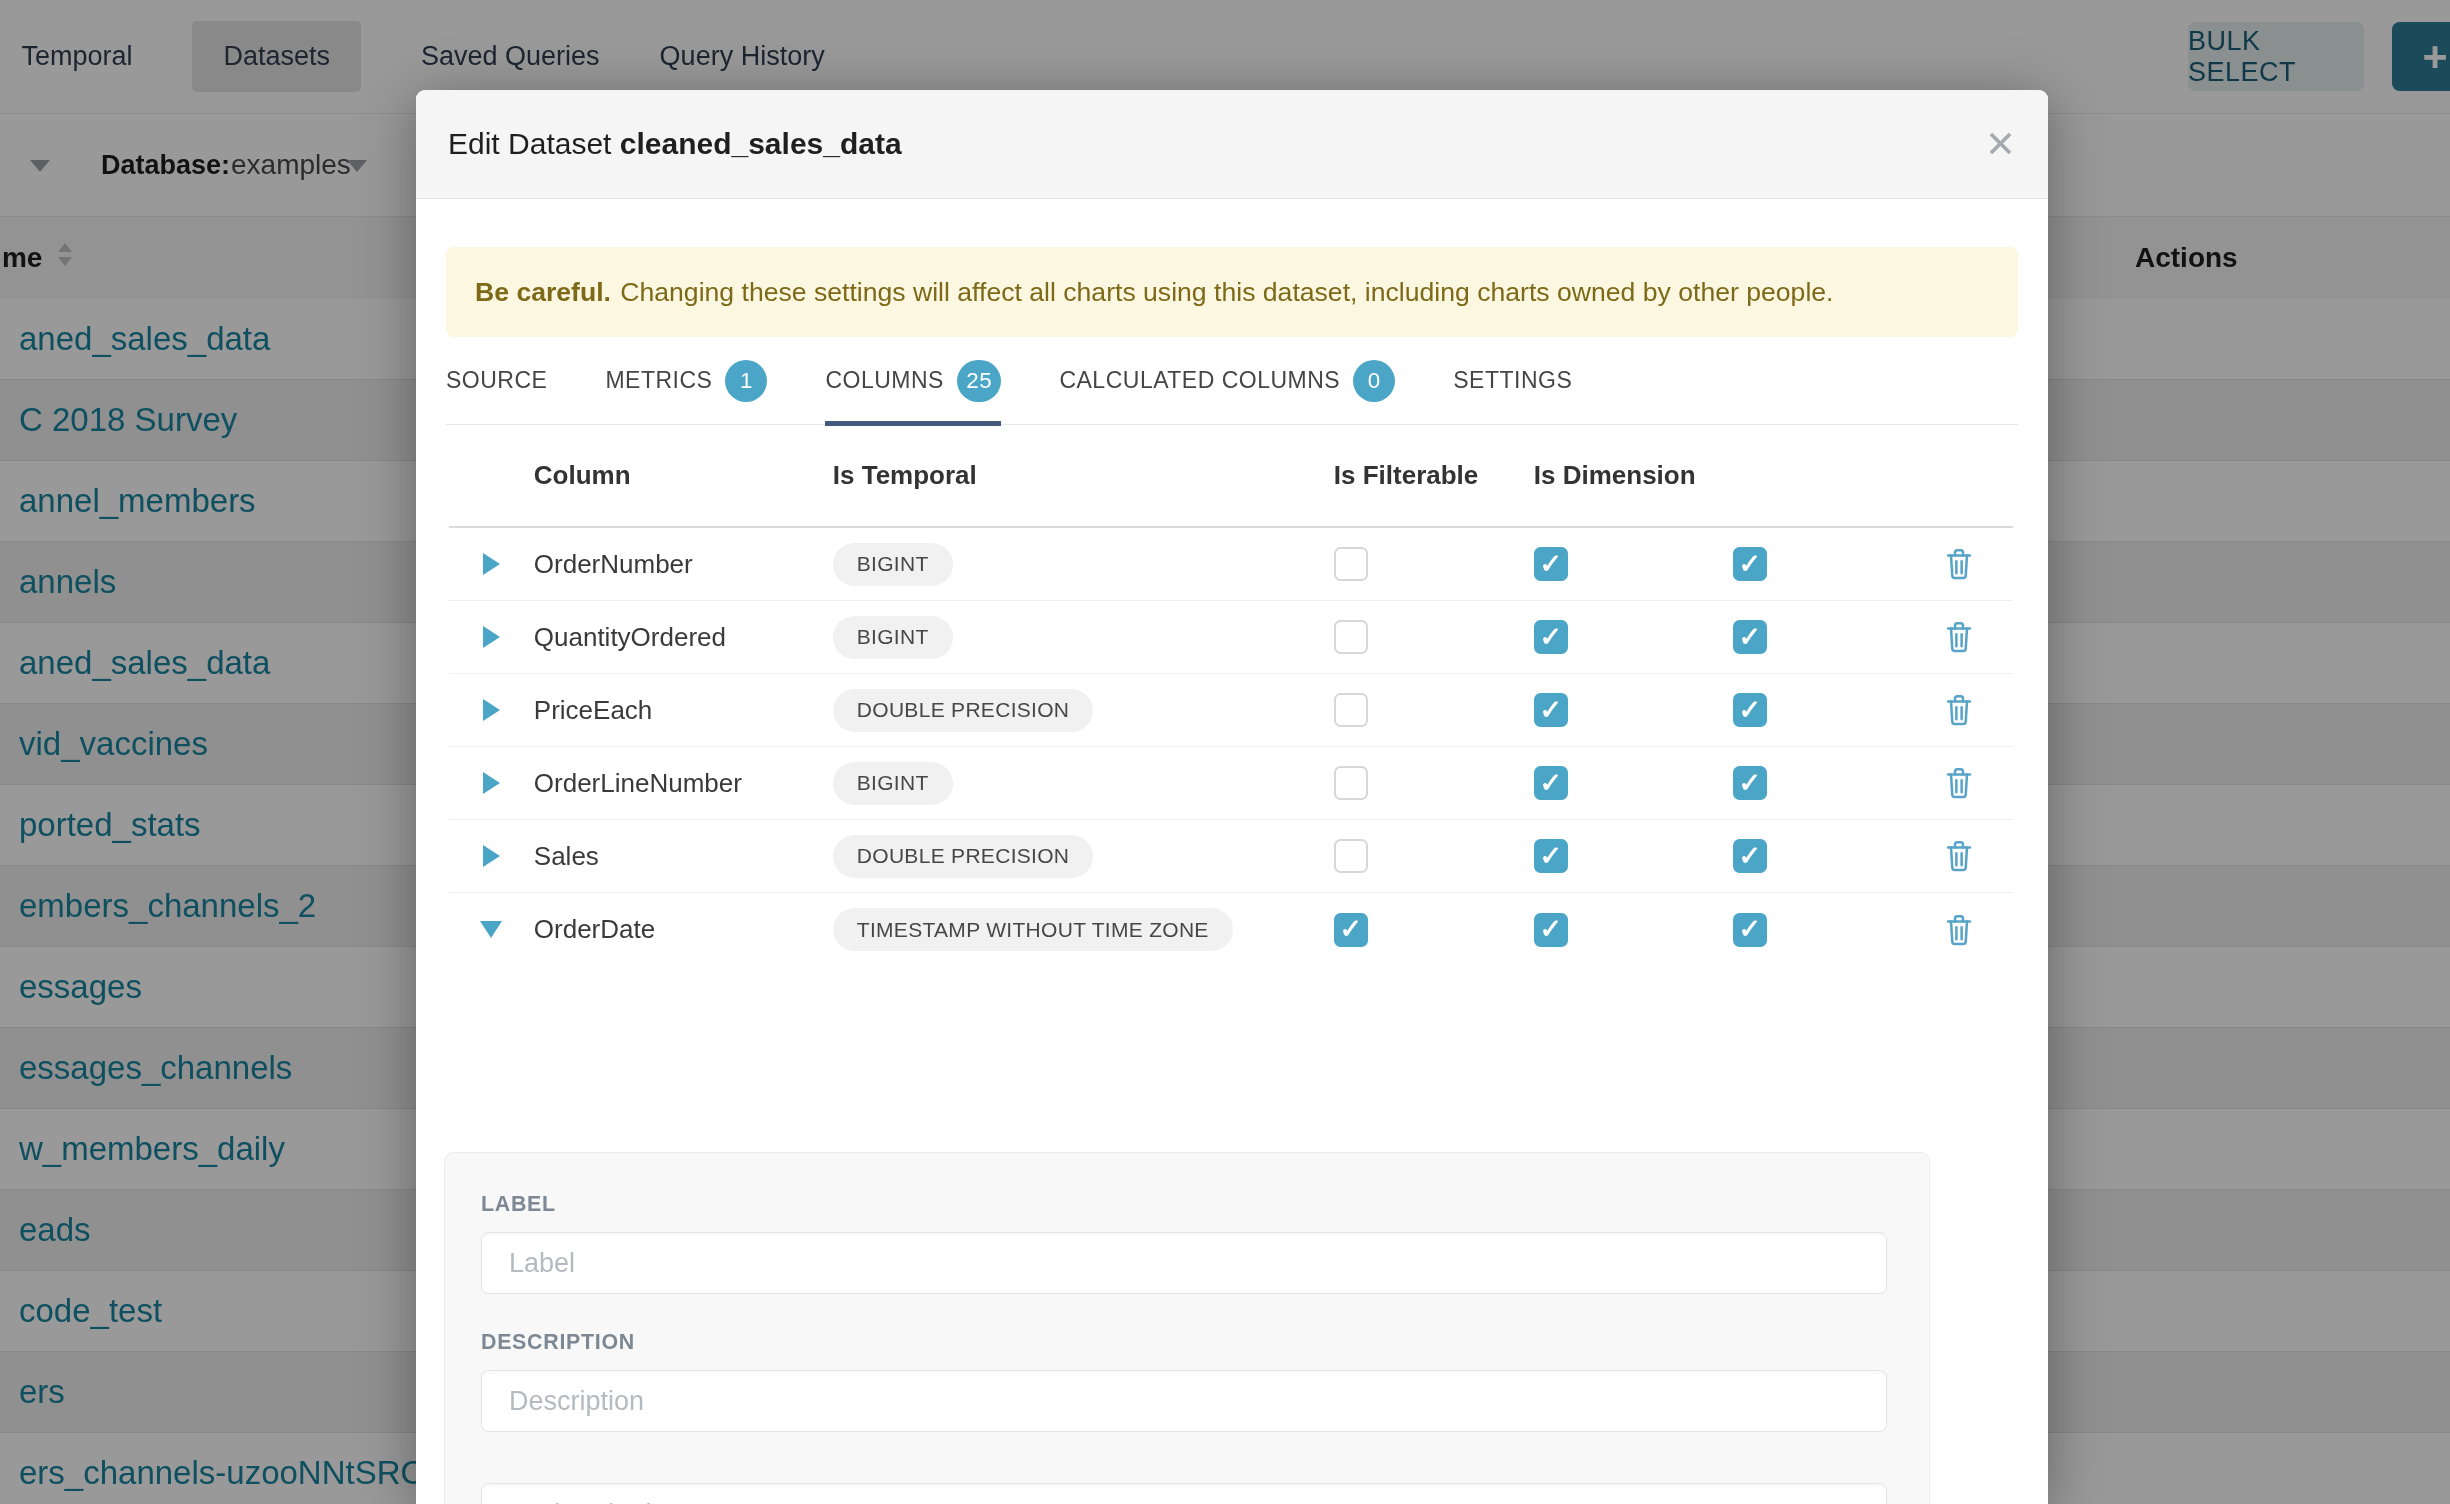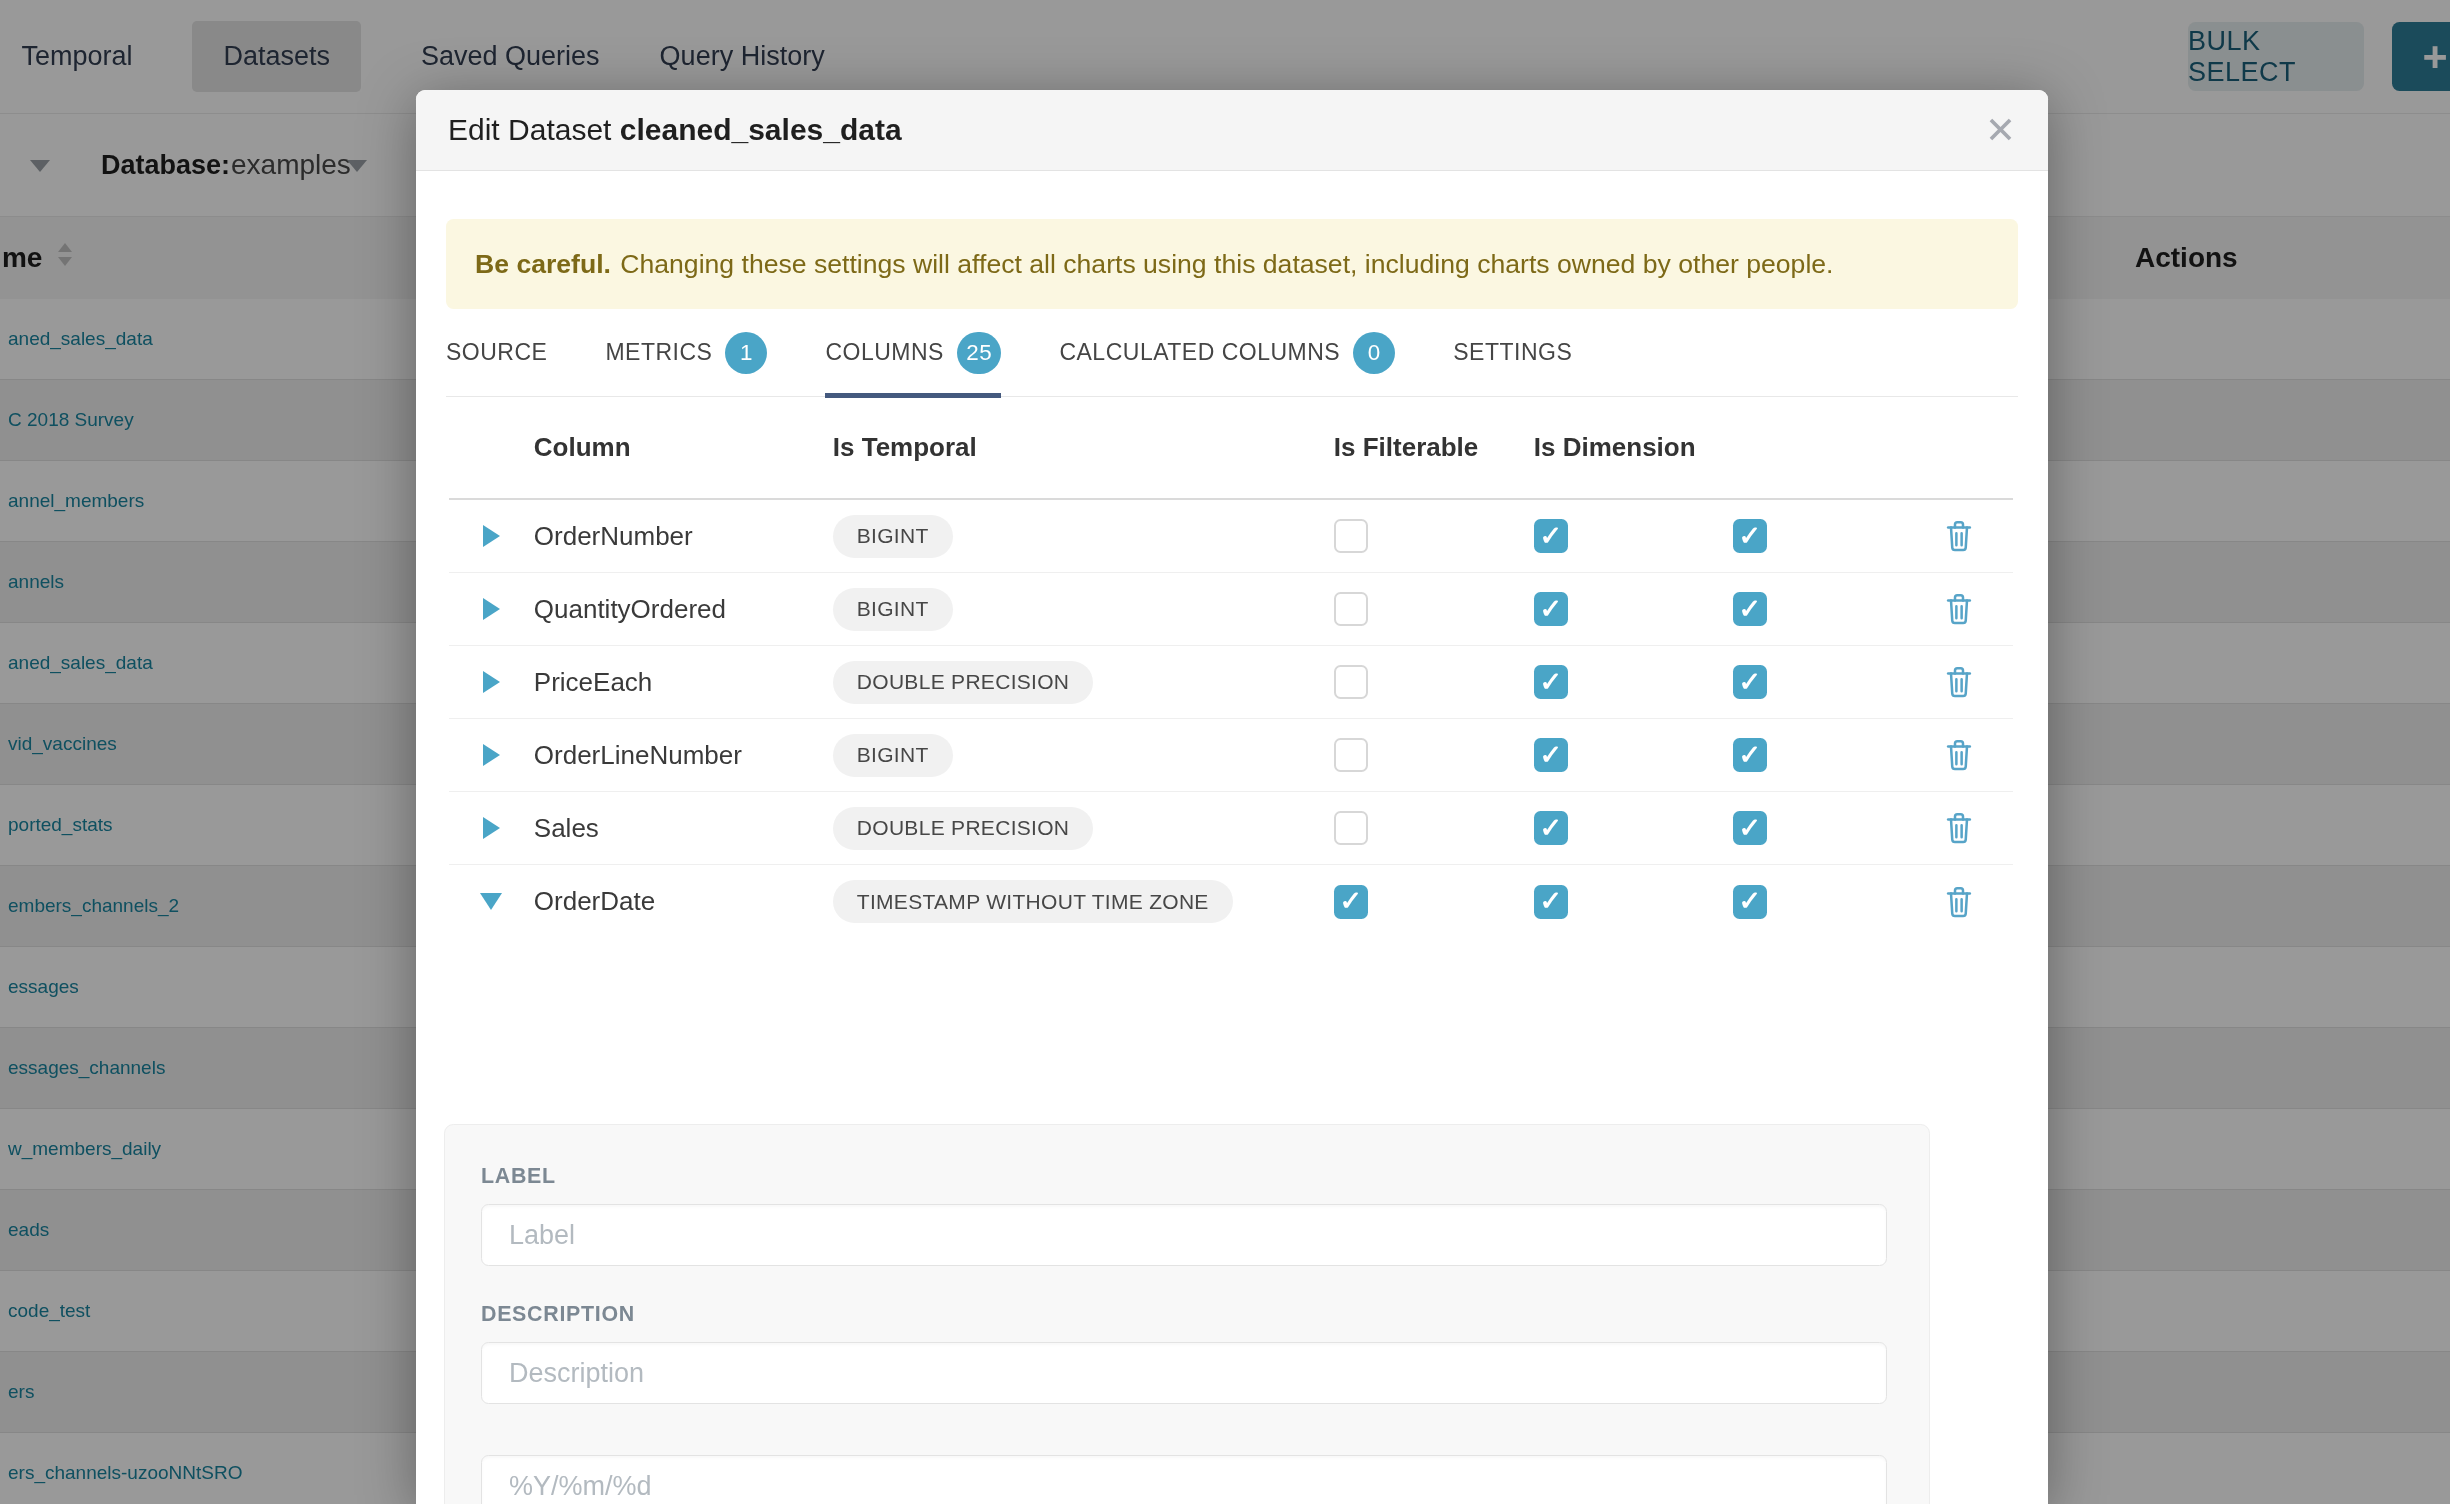"Edit Dataset cleaned_sales_data" .modal-header { height: 81px -> 109px }
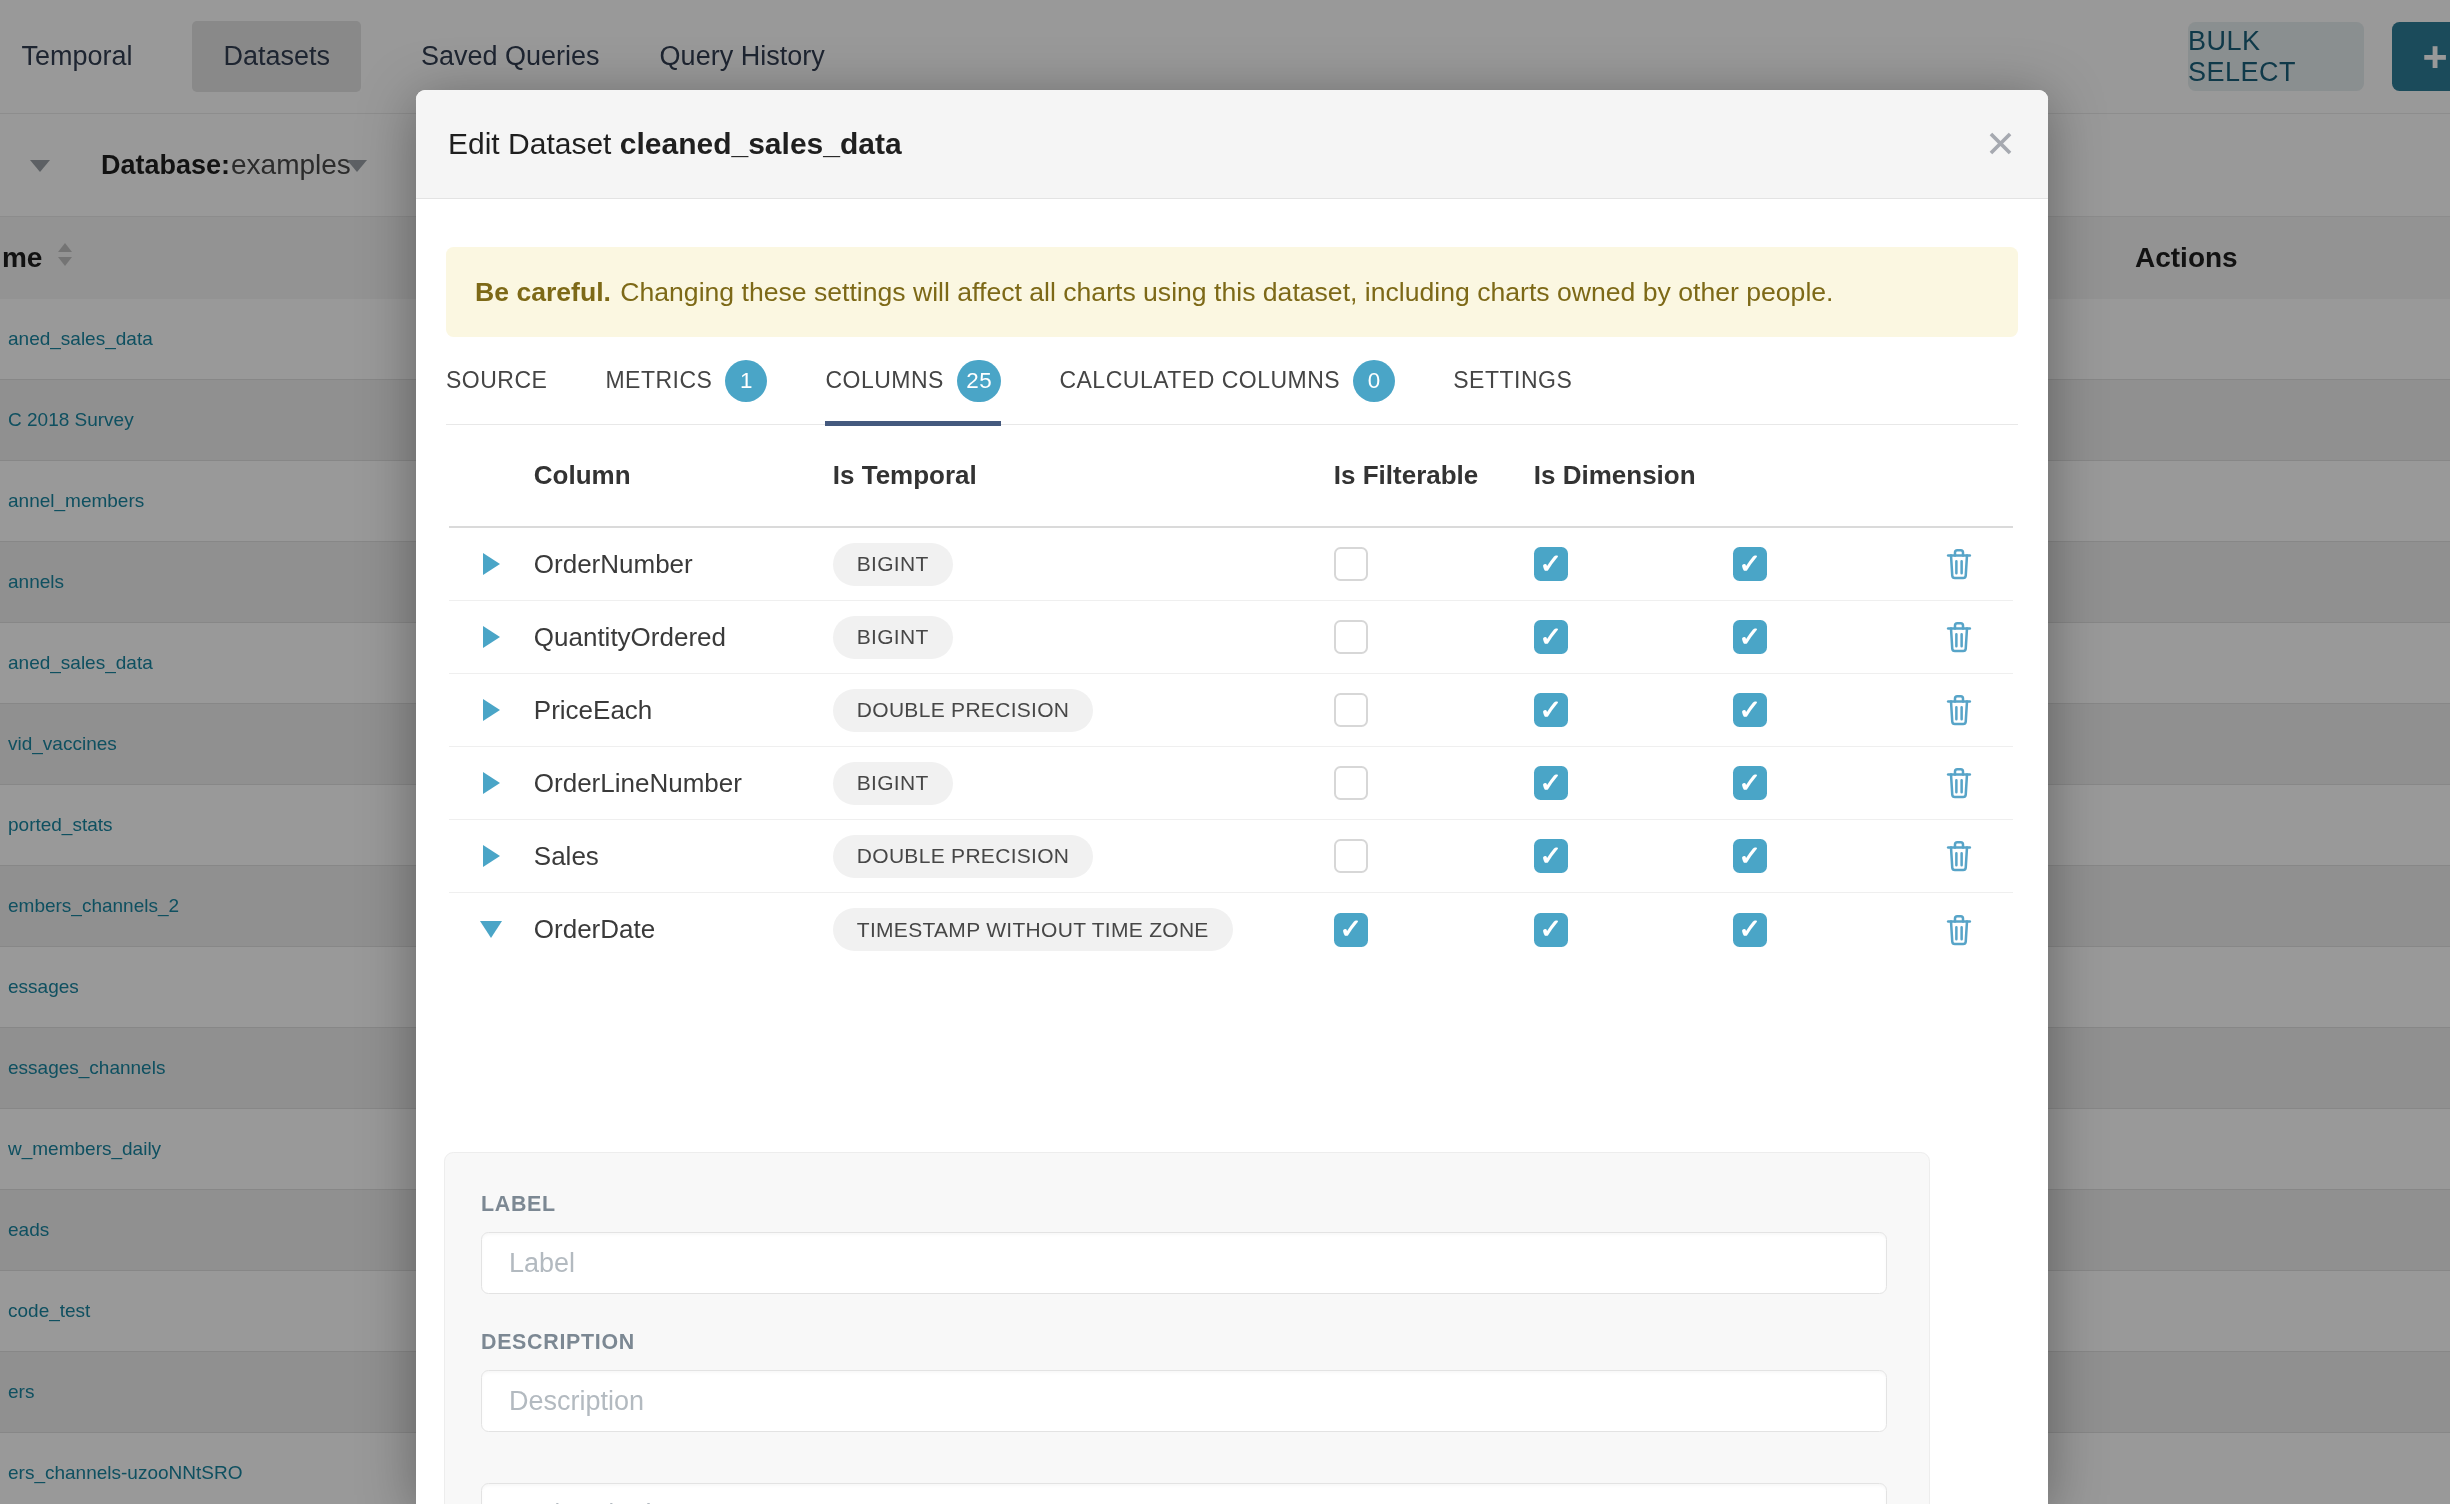"aned_sales_data" .ds-link { font-size: 19px -> 33px; margin-left: 8px -> 19px }
